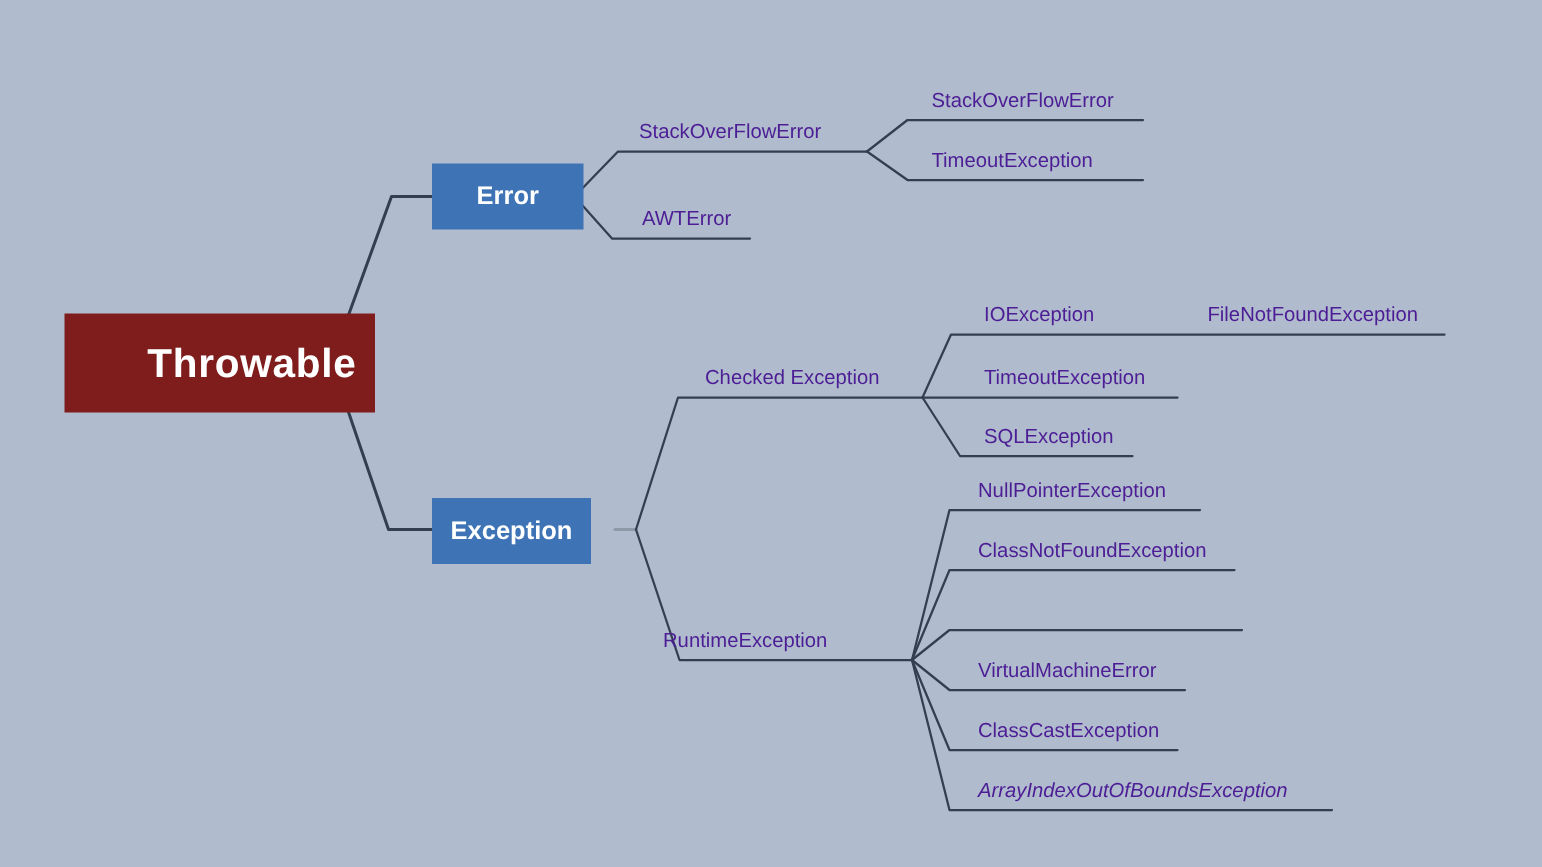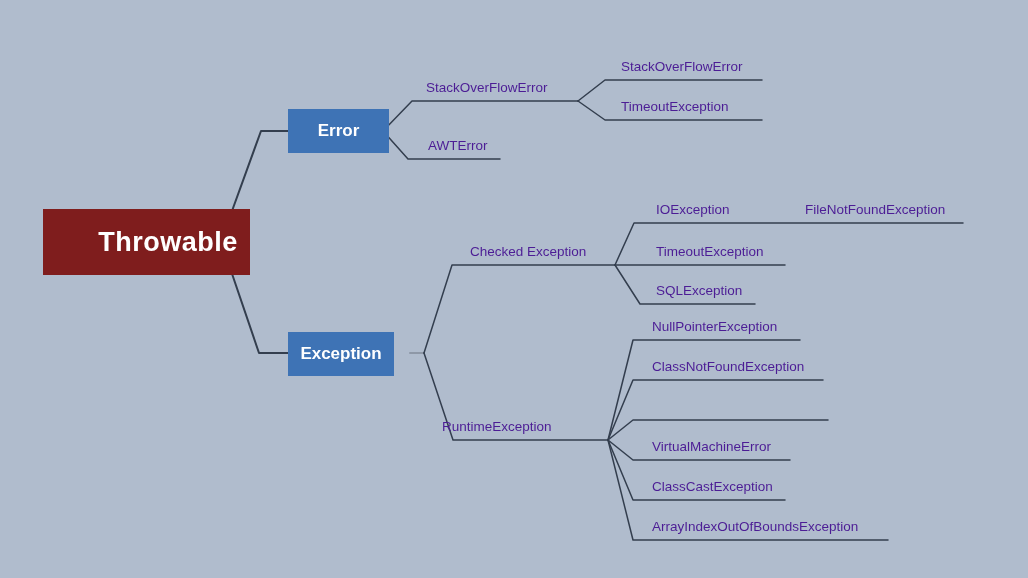"ArrayIndexOutOfBoundsException" div.topic { font-style: none -> italic }
